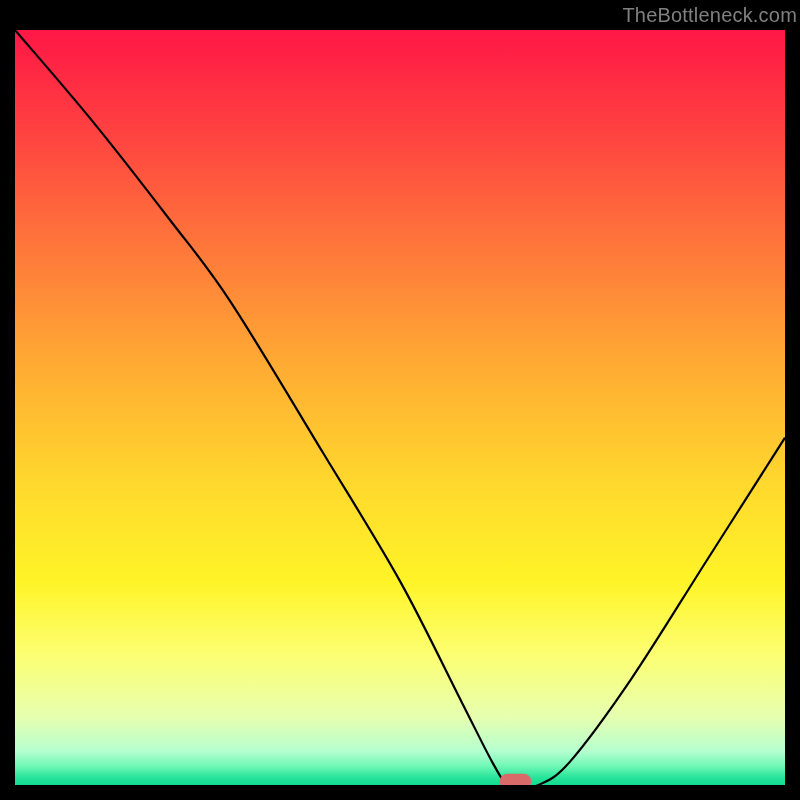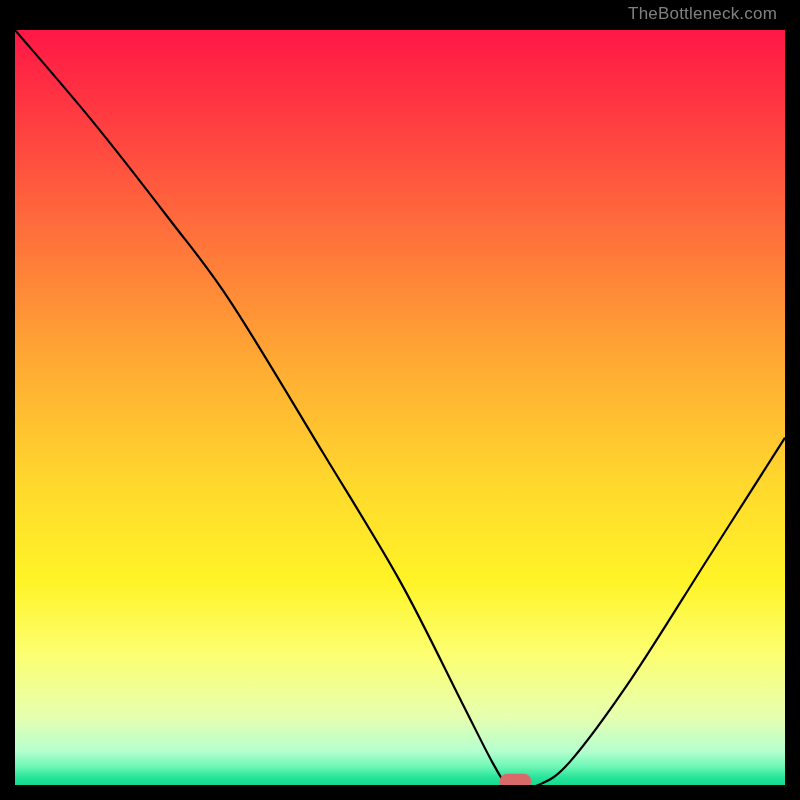"TheBottleneck.com" .watermark { font-size: 17px -> 20px; right: 23px -> 3px }
